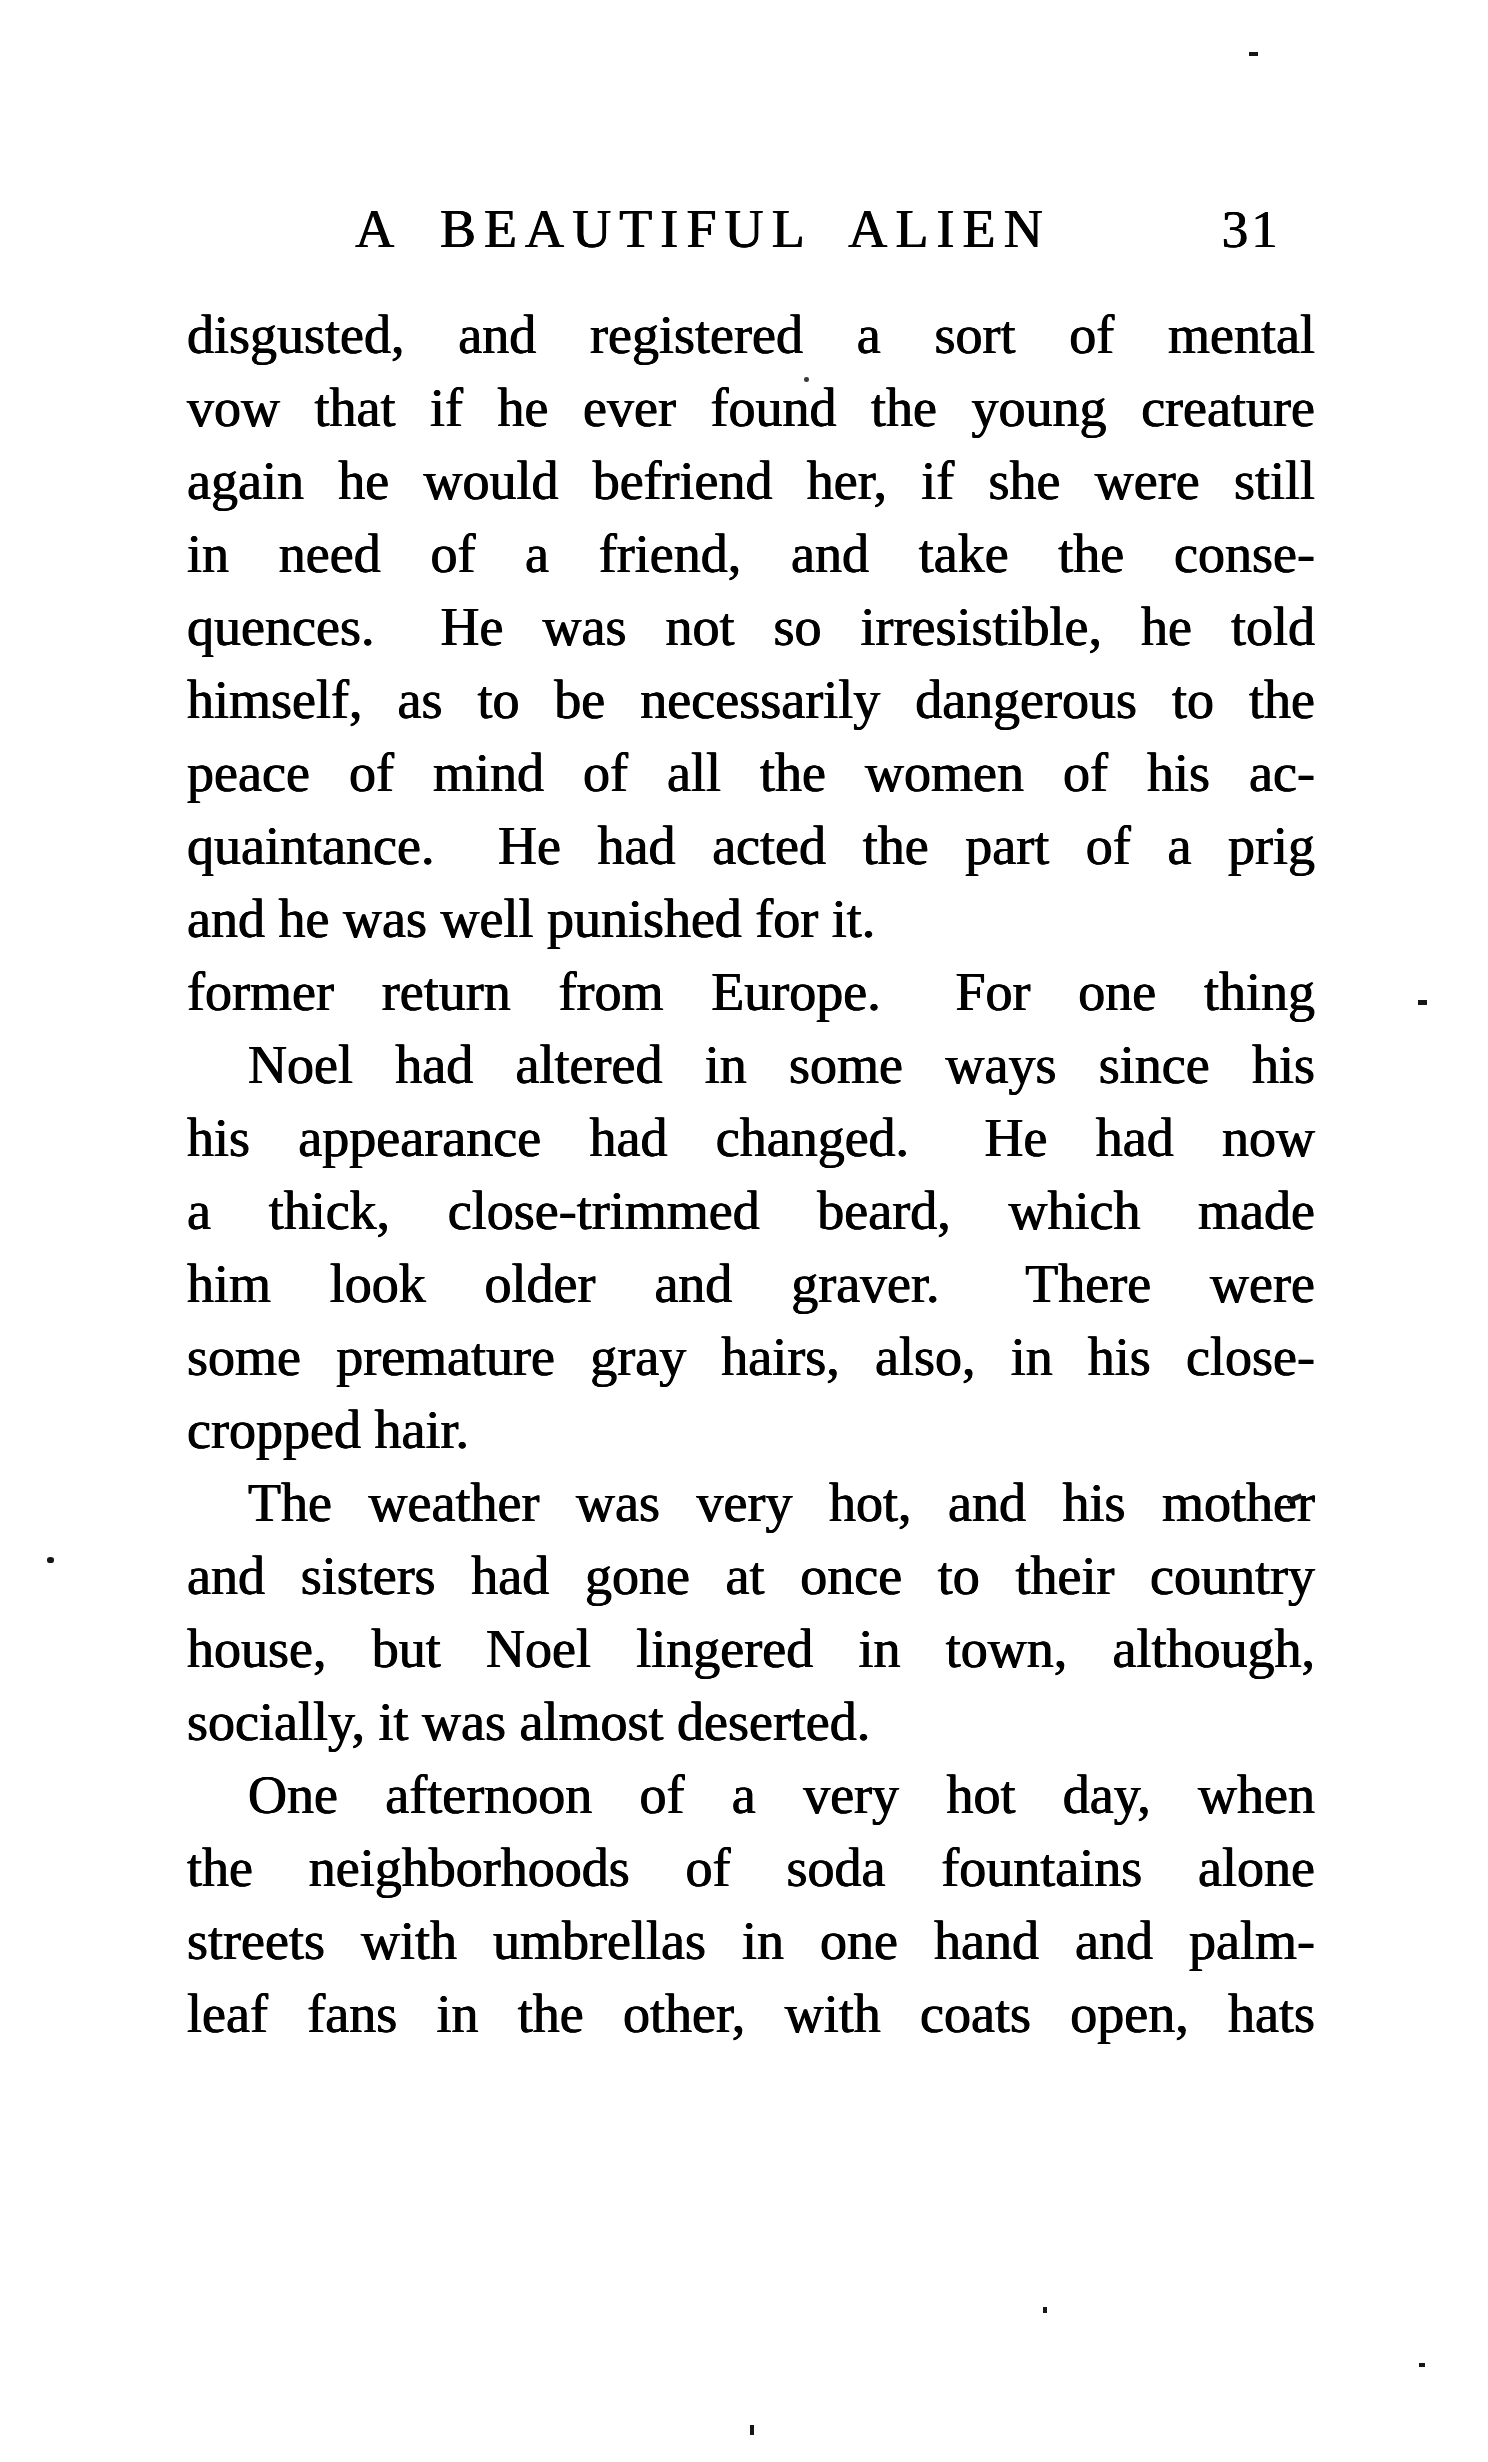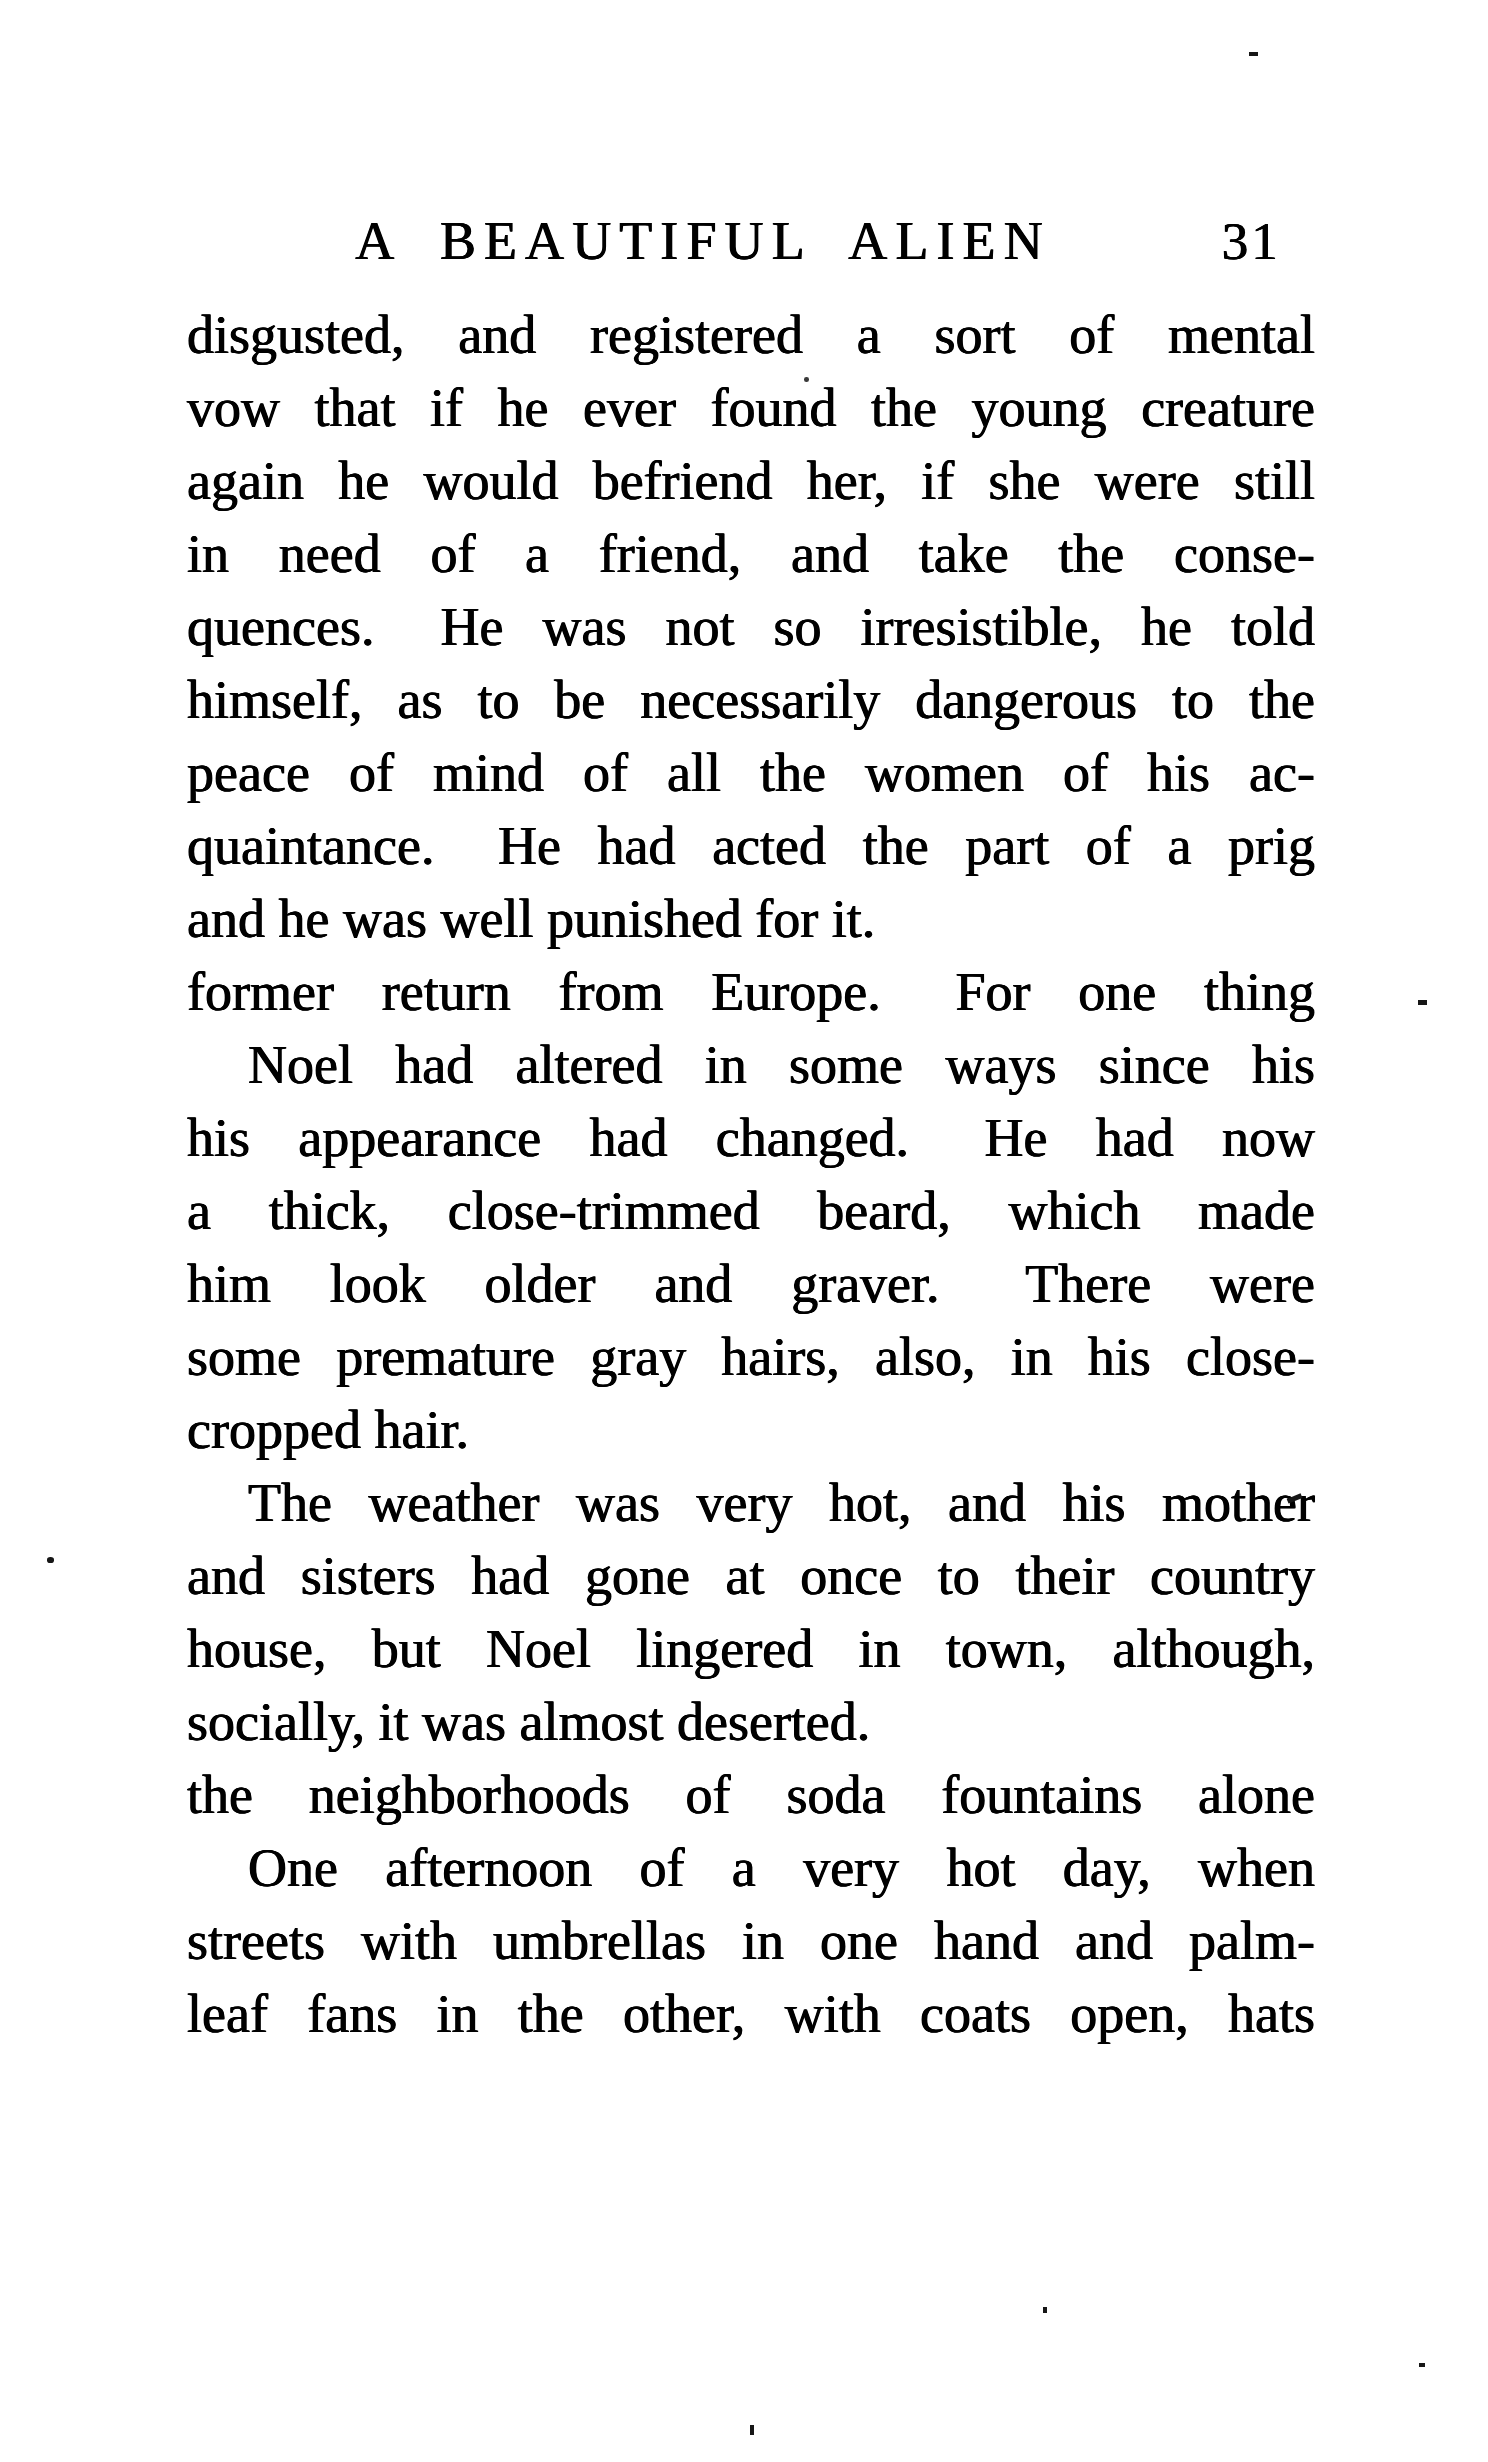"A BEAUTIFUL ALIEN" .header { top: 205px -> 193px }
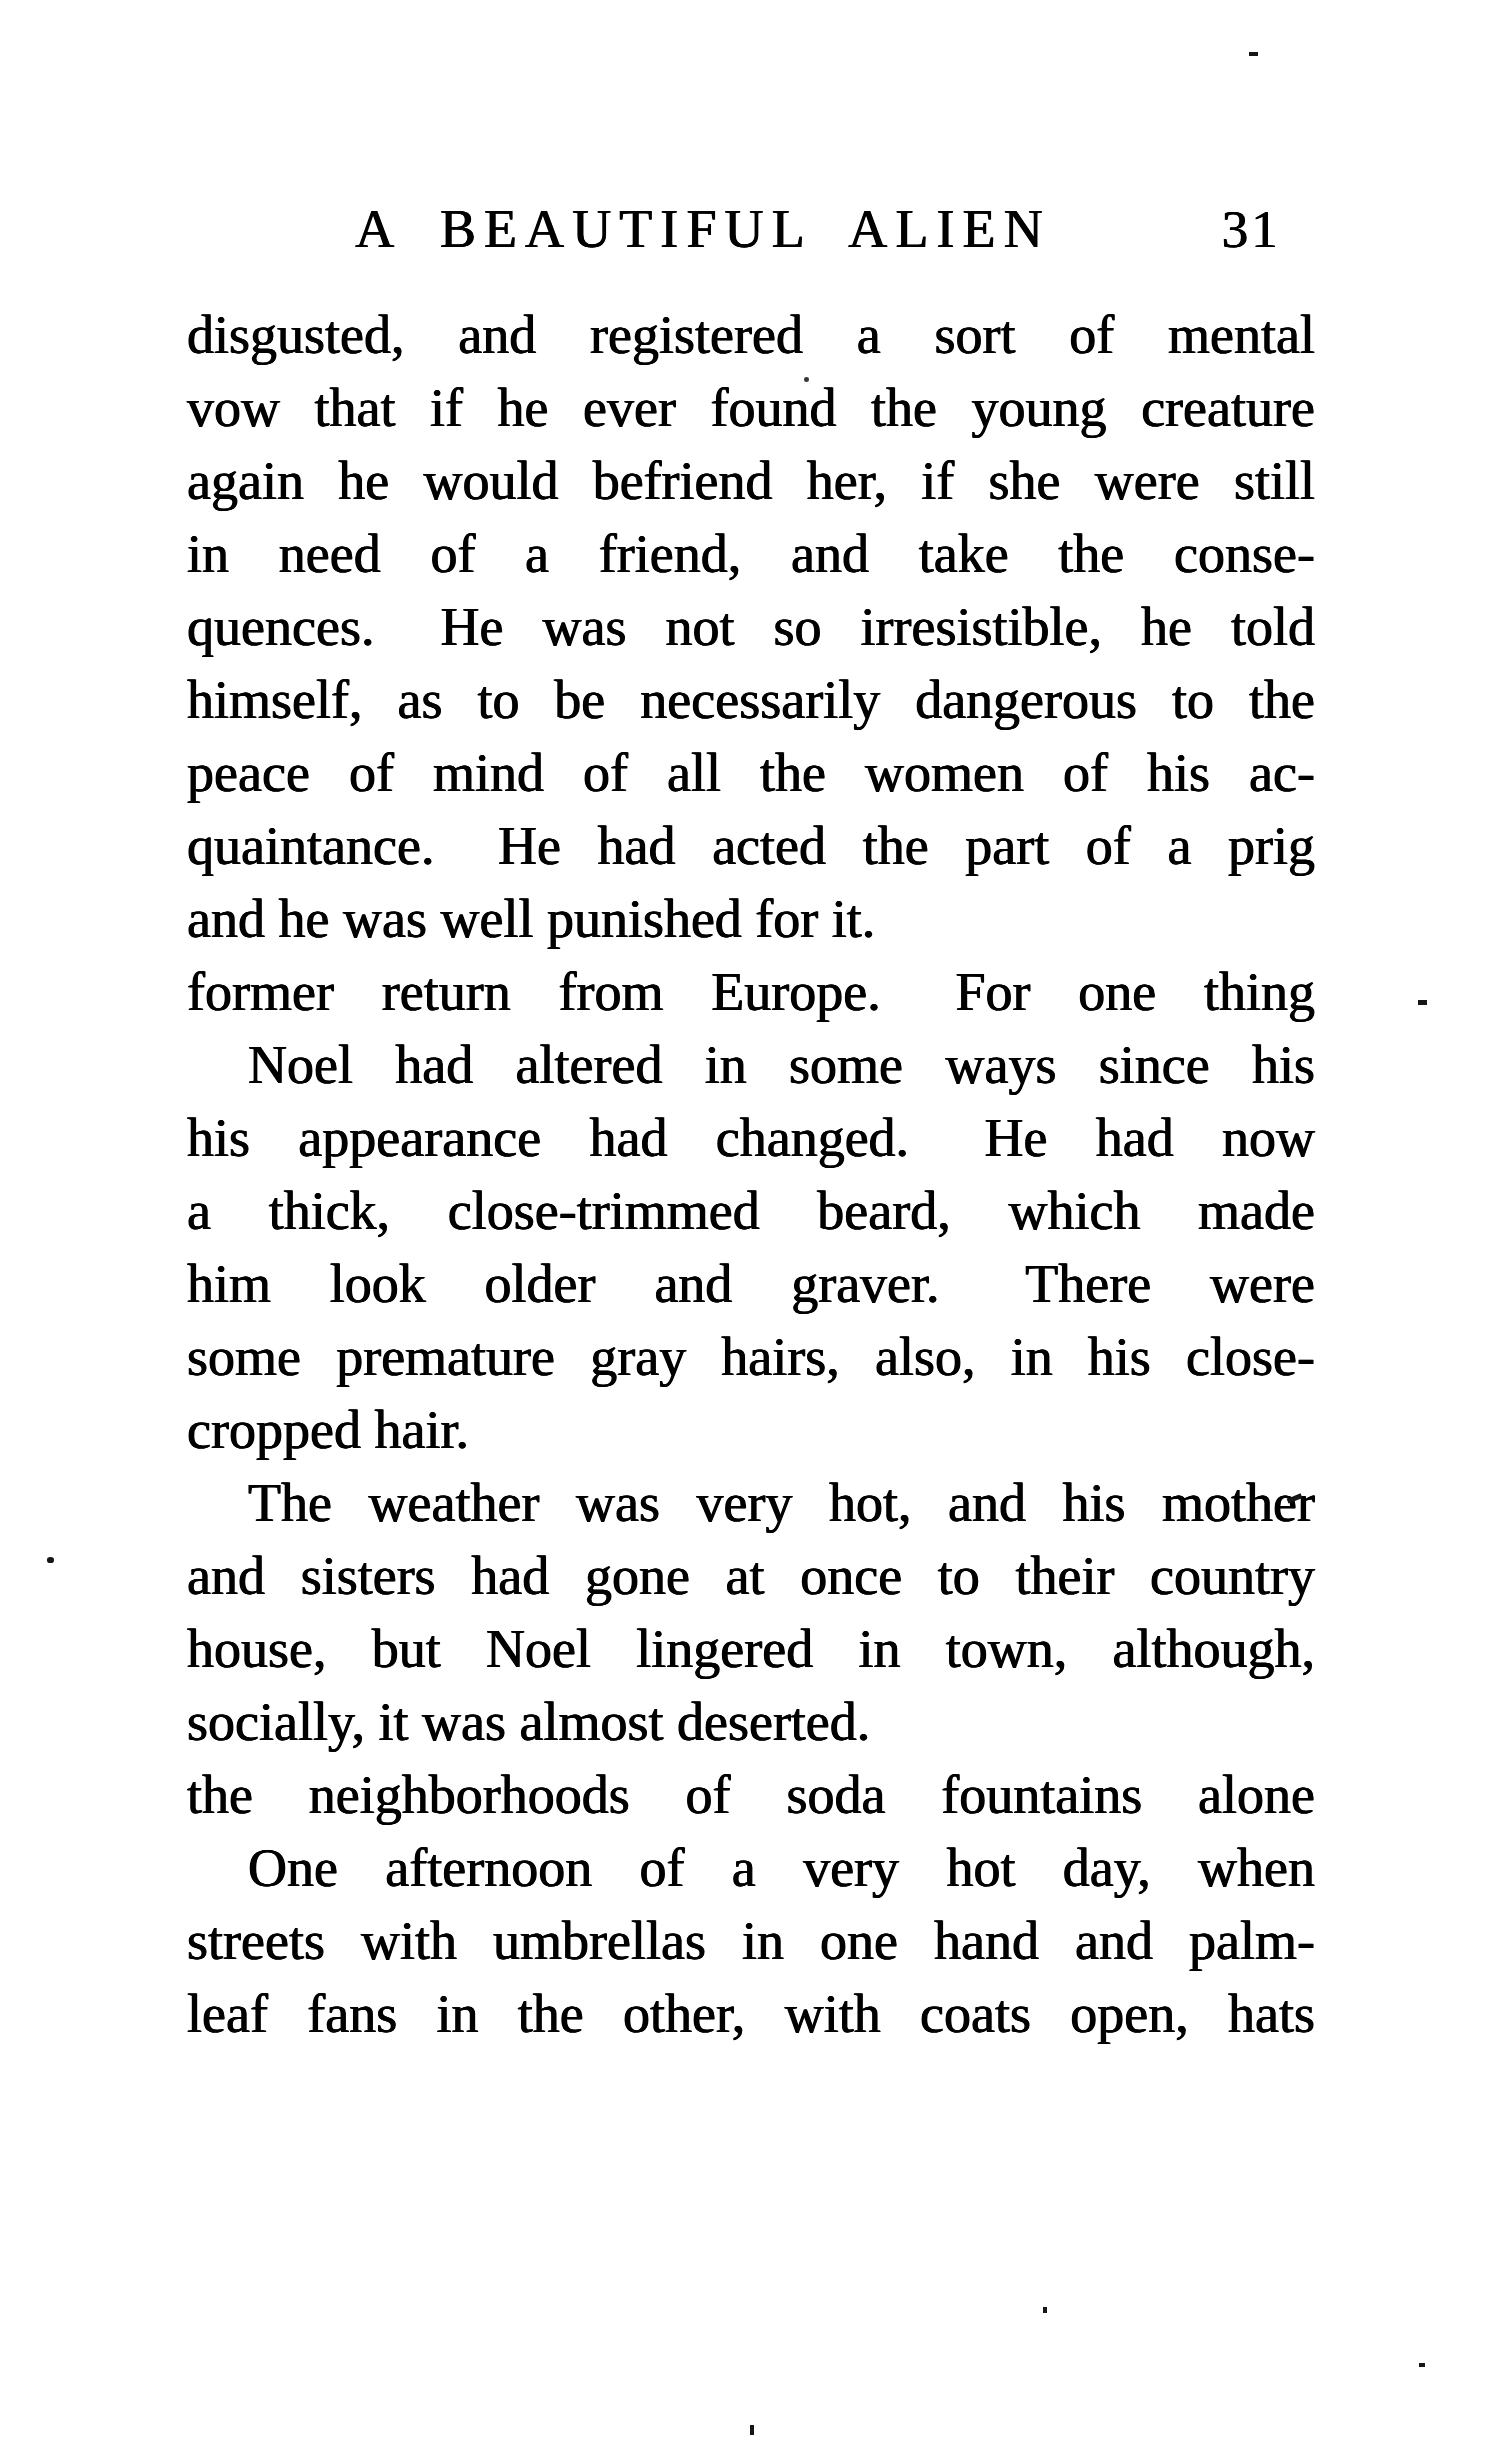"the neighborhoods of soda fountains" div.line { order: before "One afternoon of a very" -> after "One afternoon of a very" }
